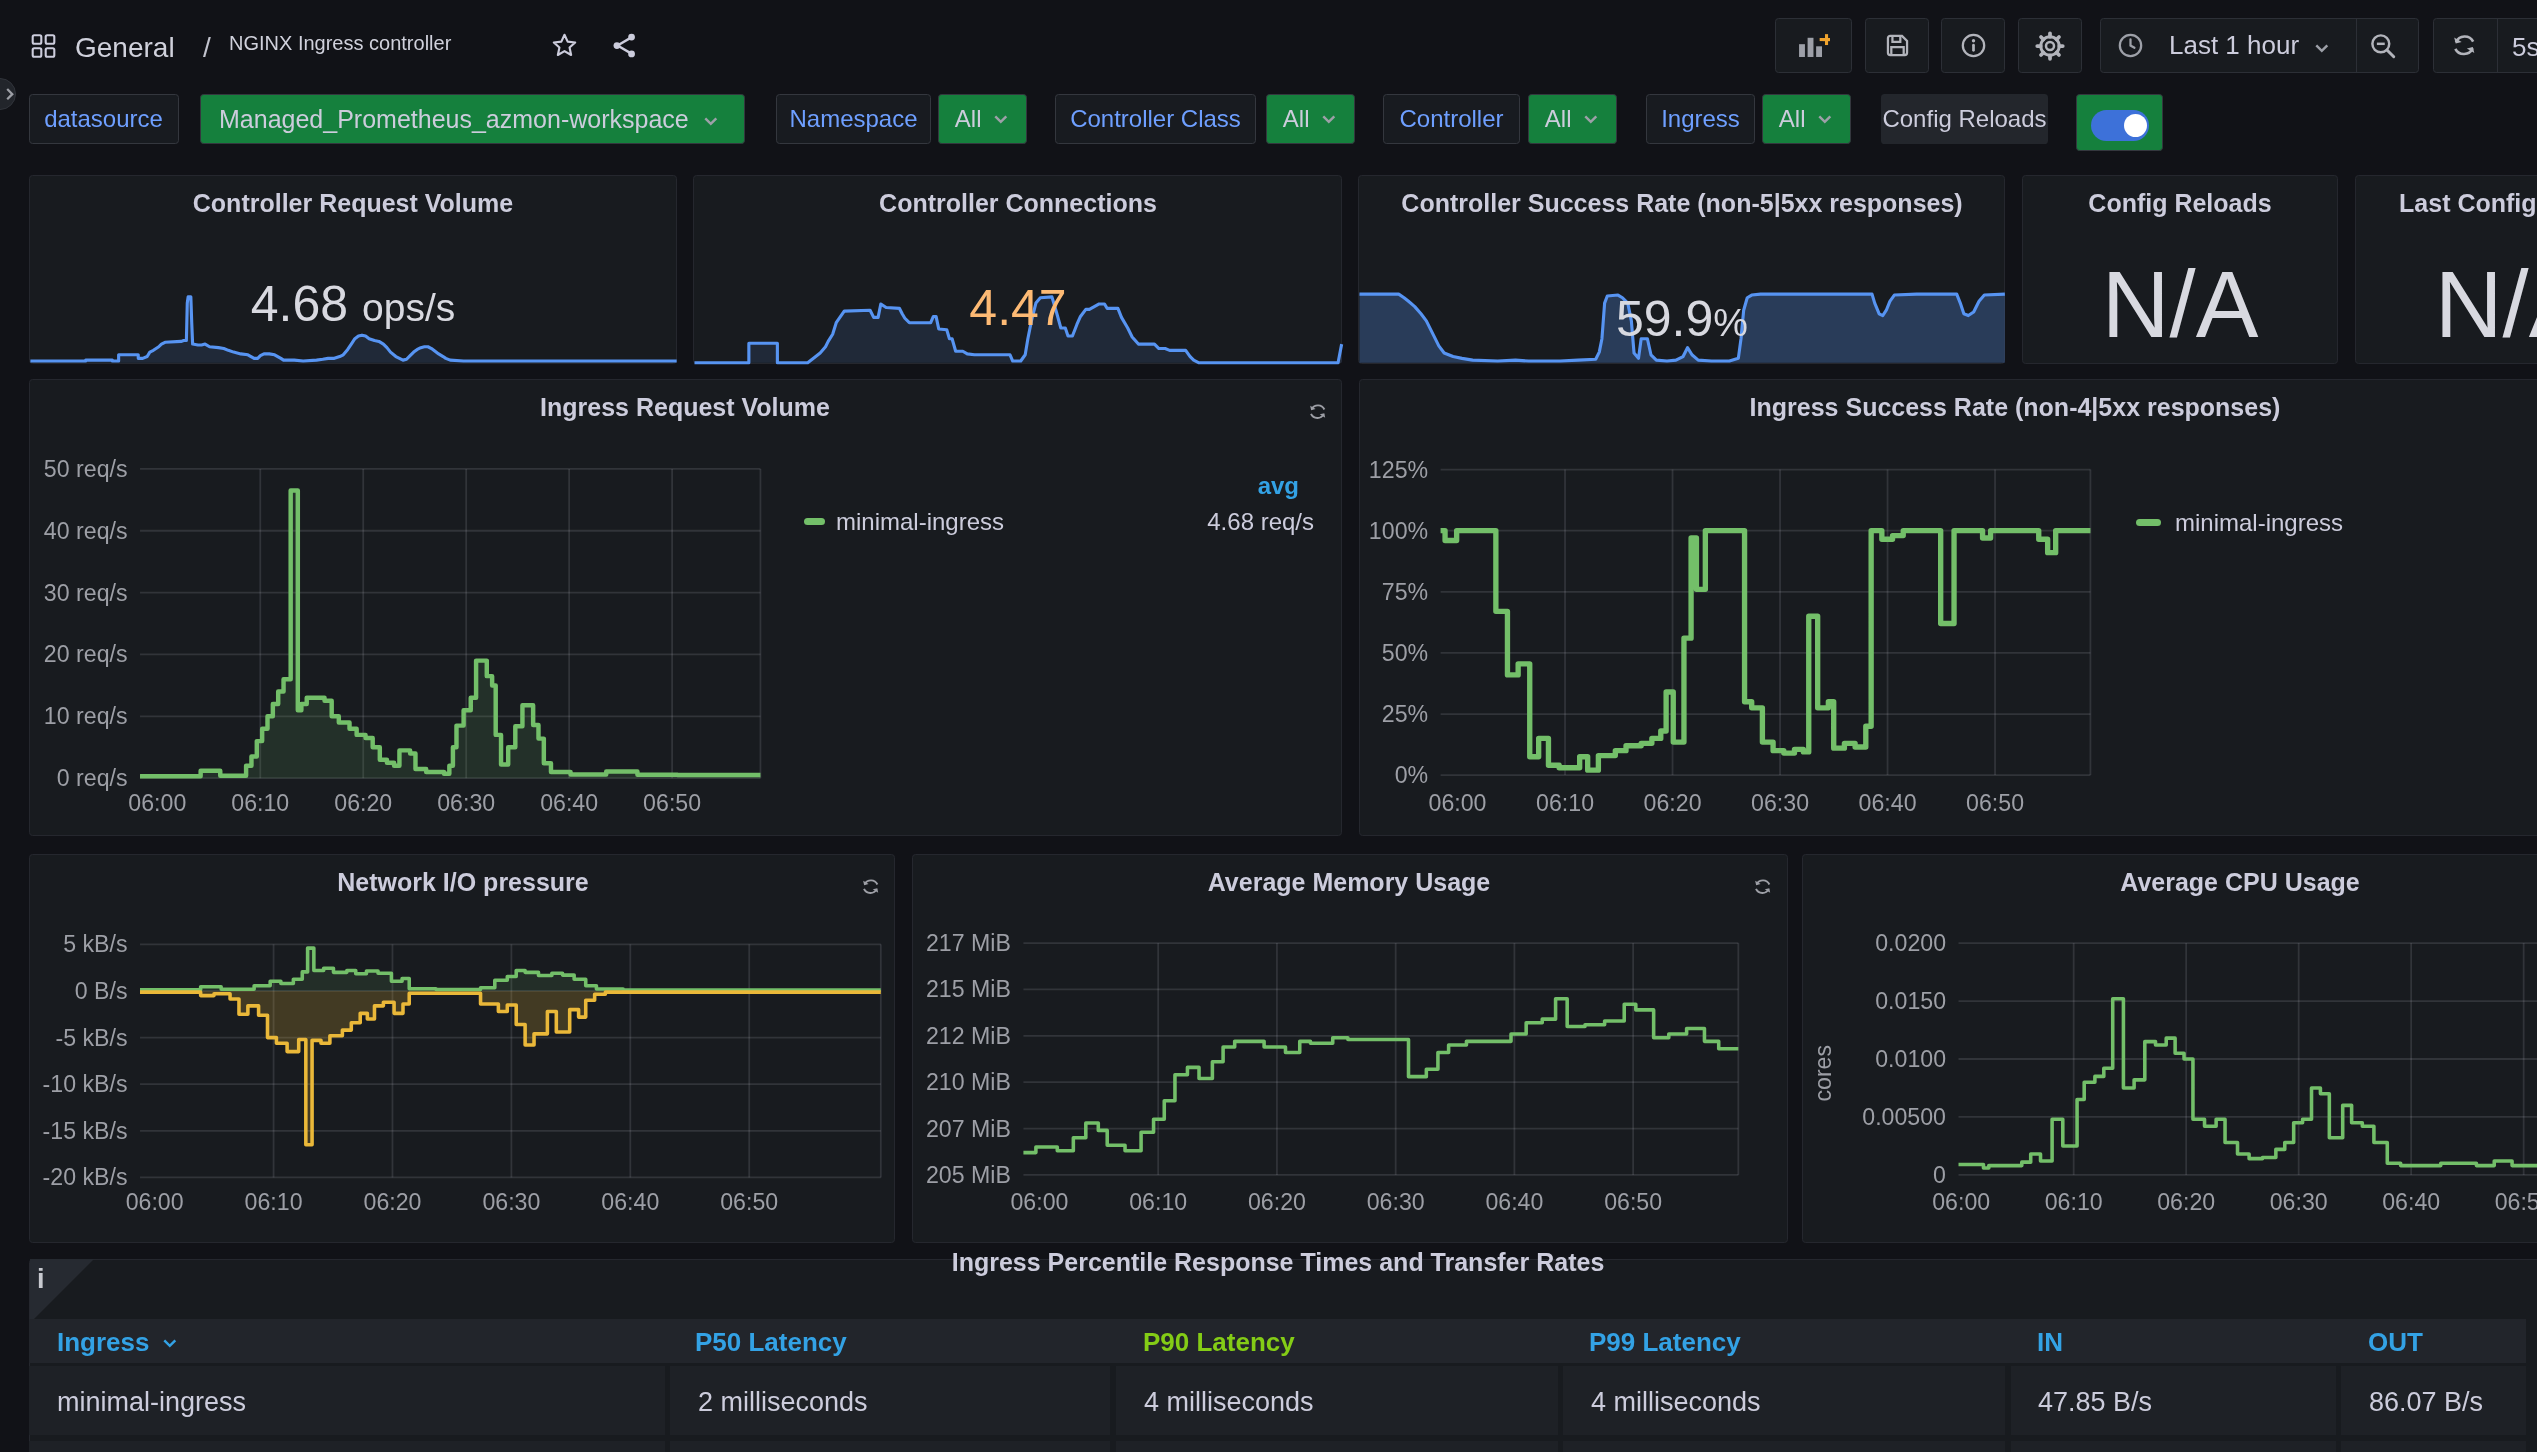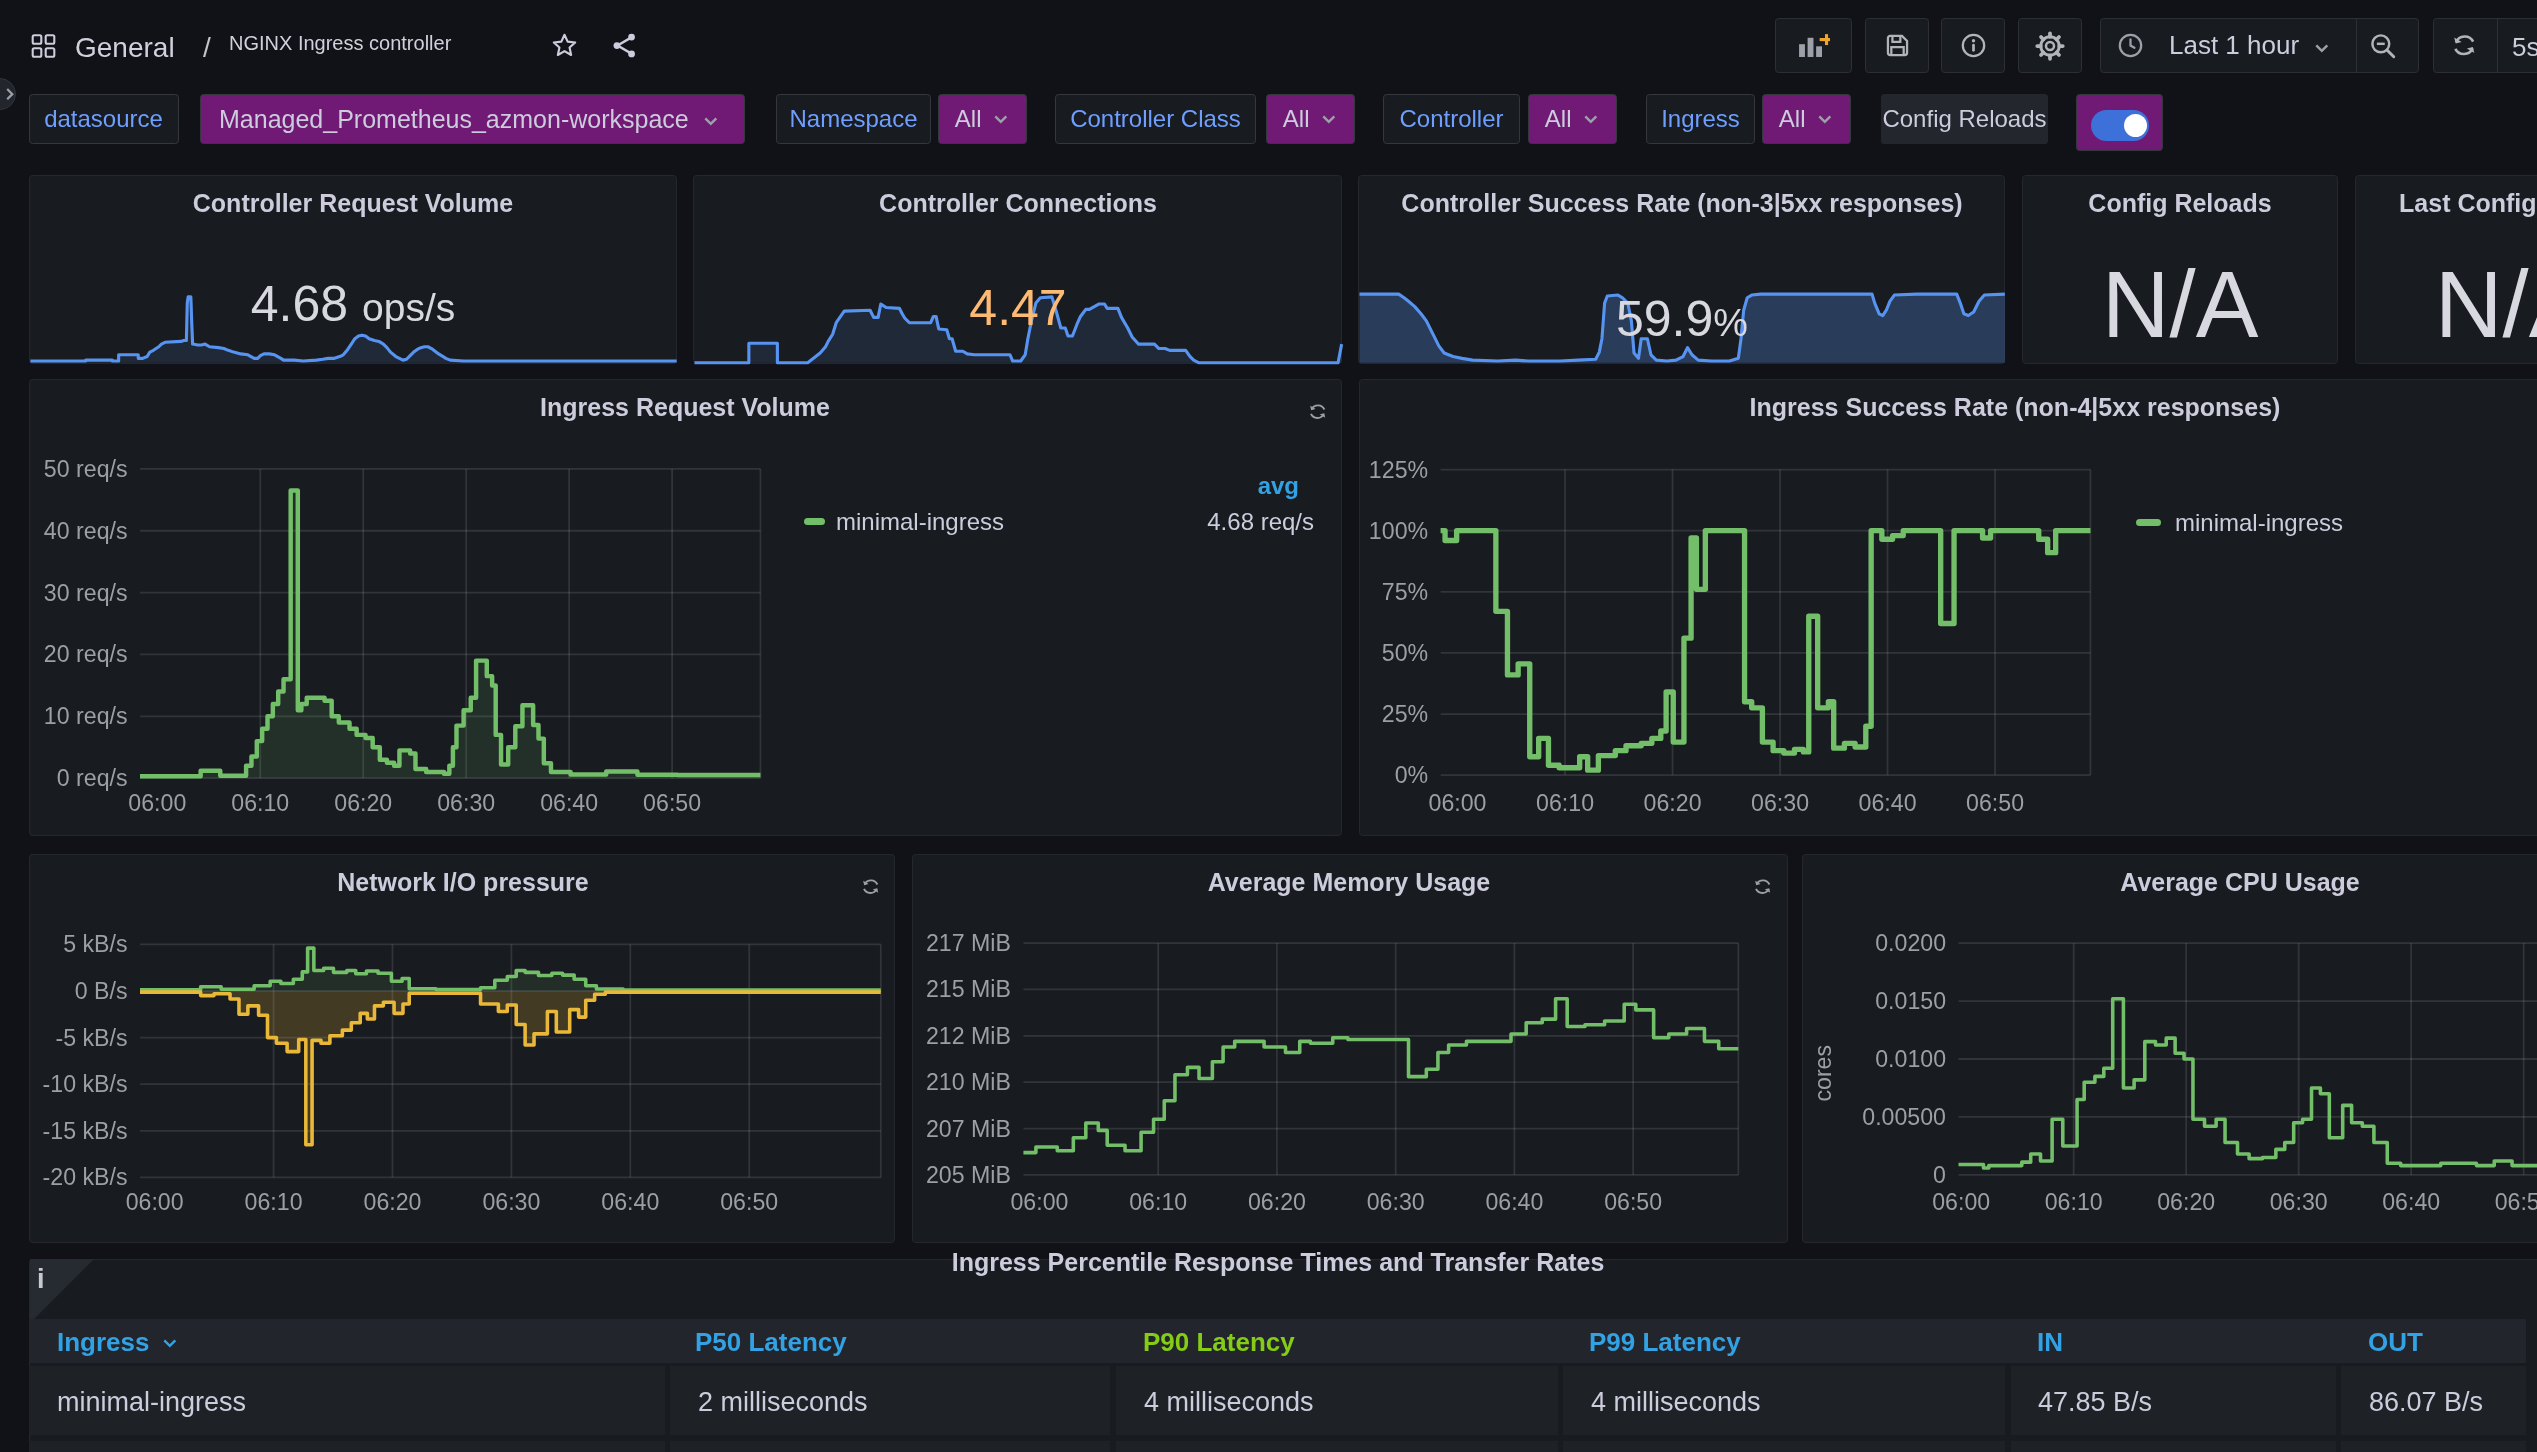"Managed_Prometheus_azmon-workspace" .valbox { background: #701a75 -> #15803d }
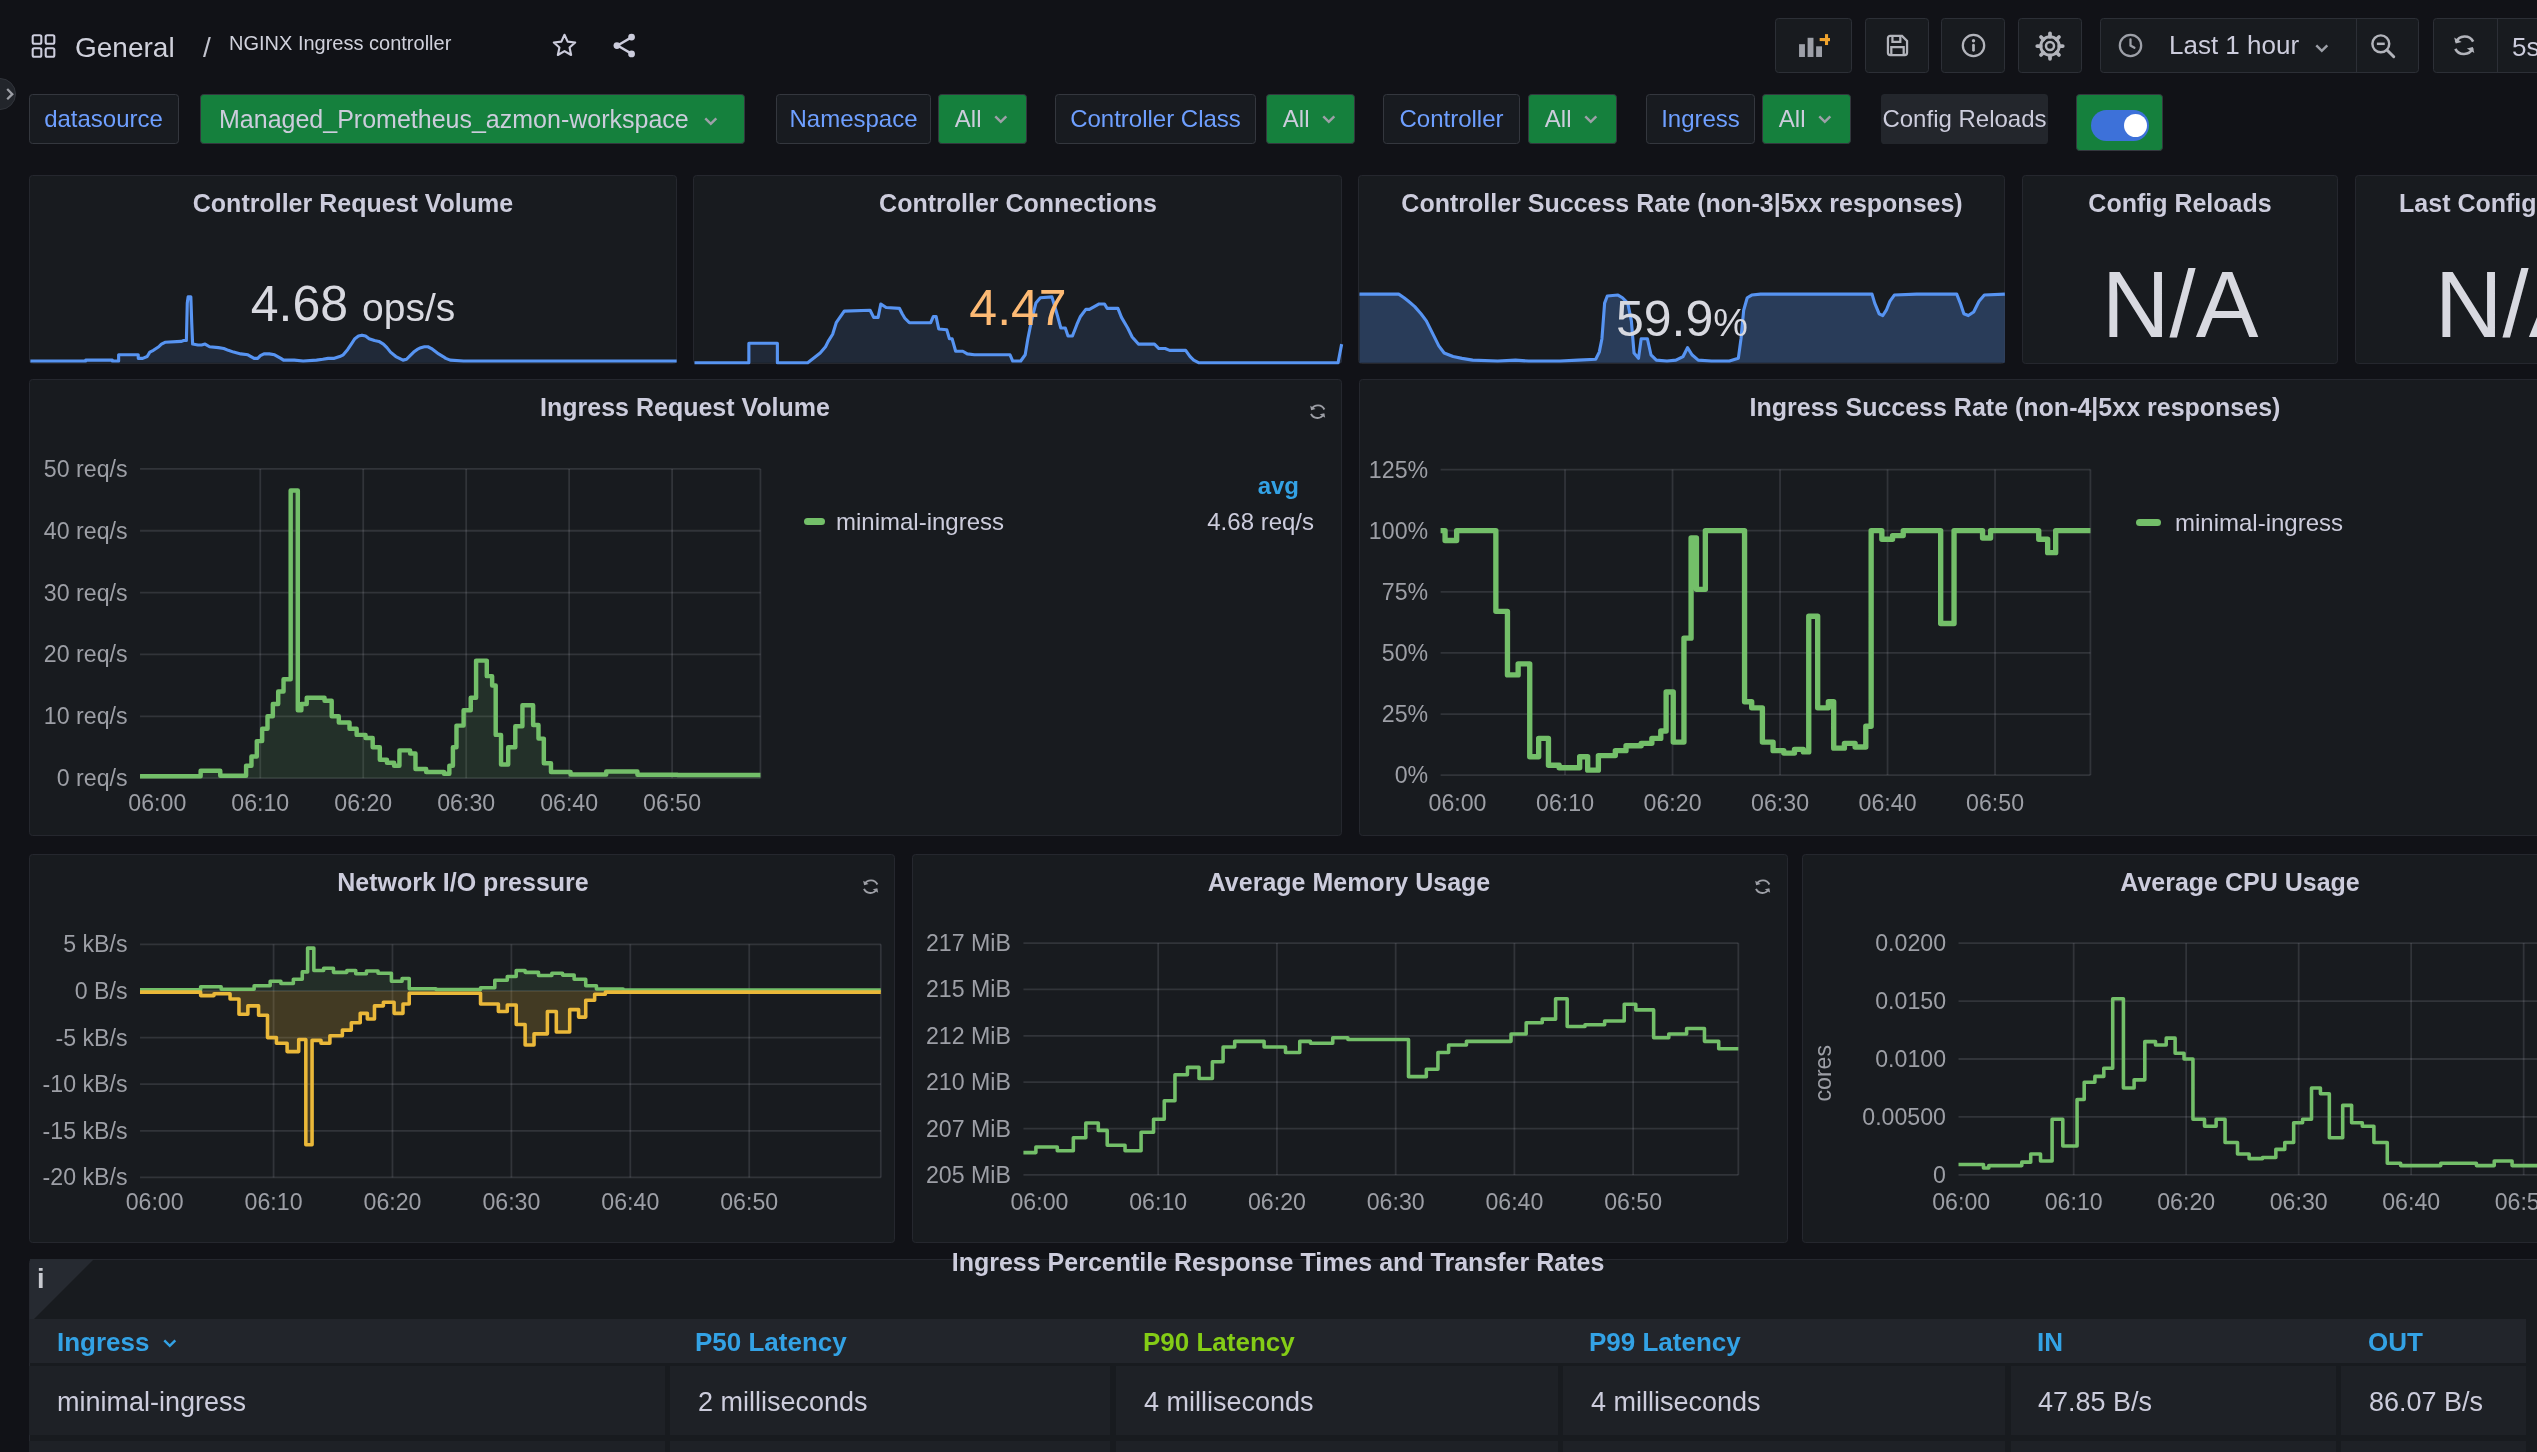"Controller Success Rate (non-3|5xx" div.ptitle { text: non-3 -> non-5 }
